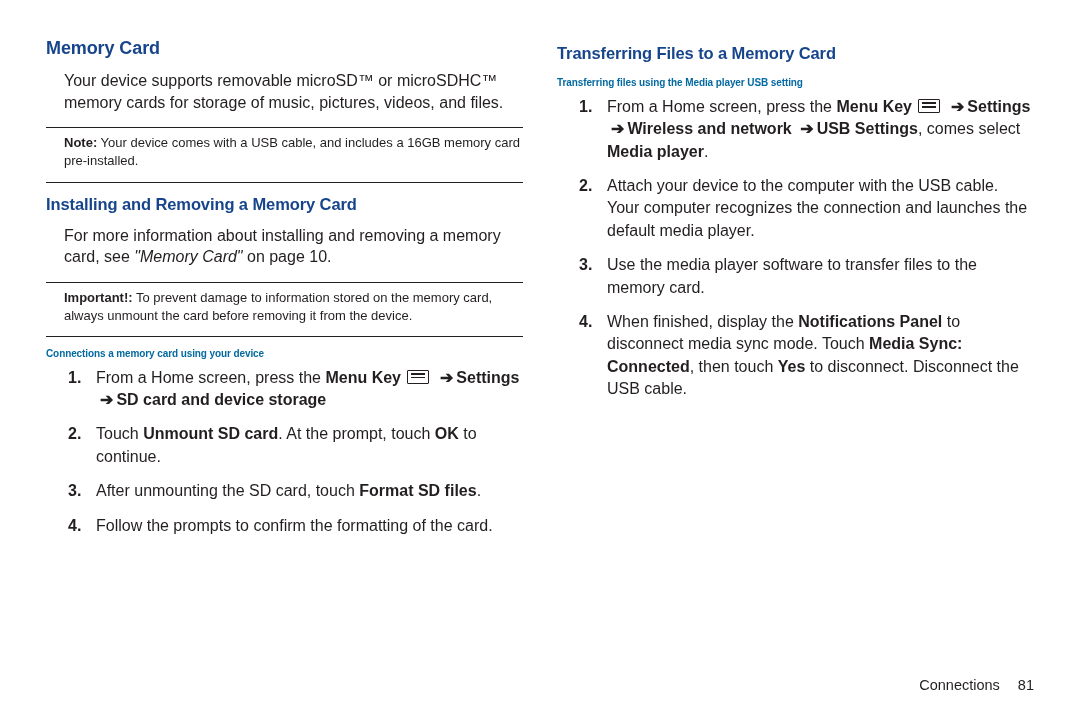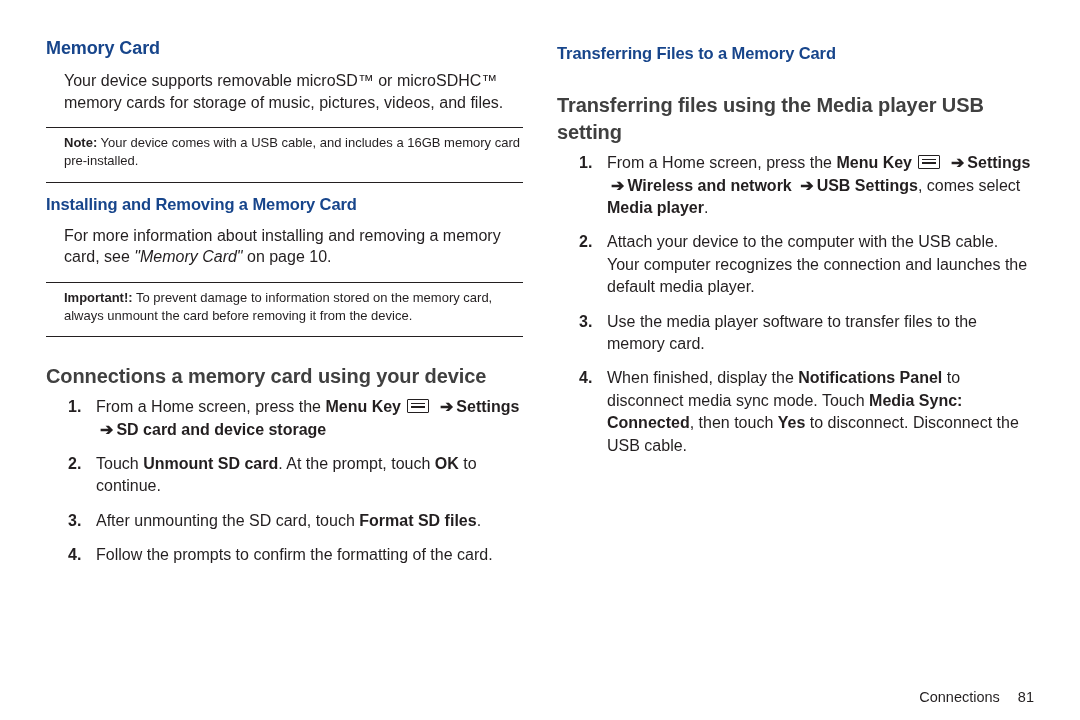"Transferring files using the Media" .h3 { color: #404040 -> #0369a1; font-size: 20px -> 10px; margin: 22px 0 4px 0 -> 6px 0 4px 0 }
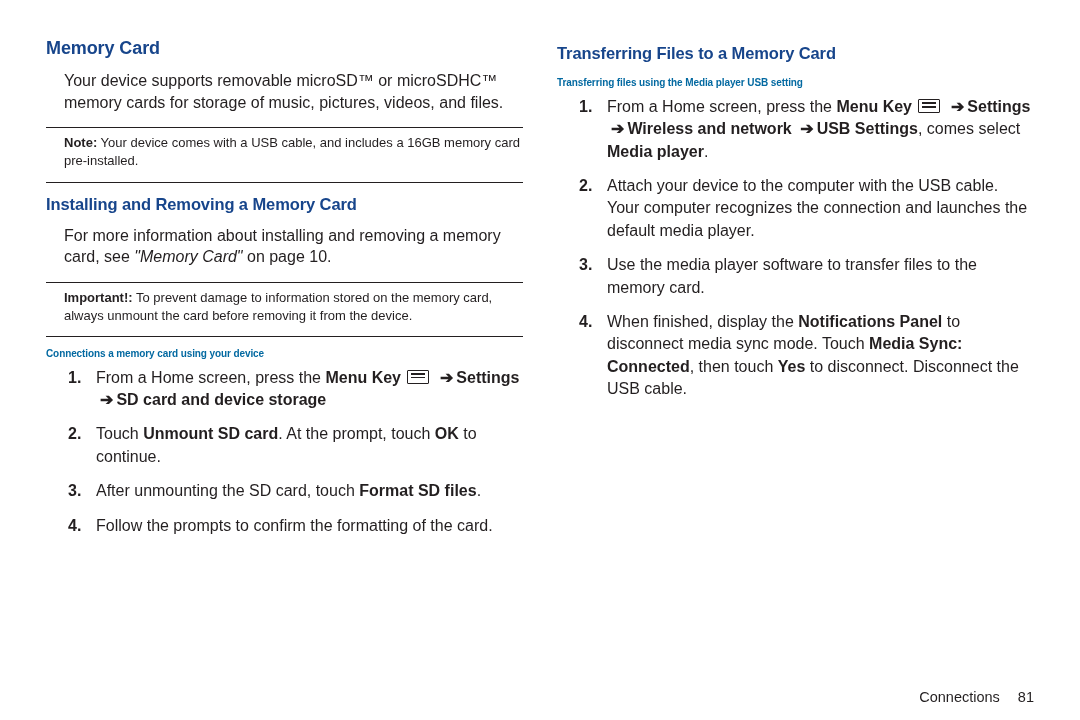"Connections 81" .footer { bottom: 12px -> 24px }
